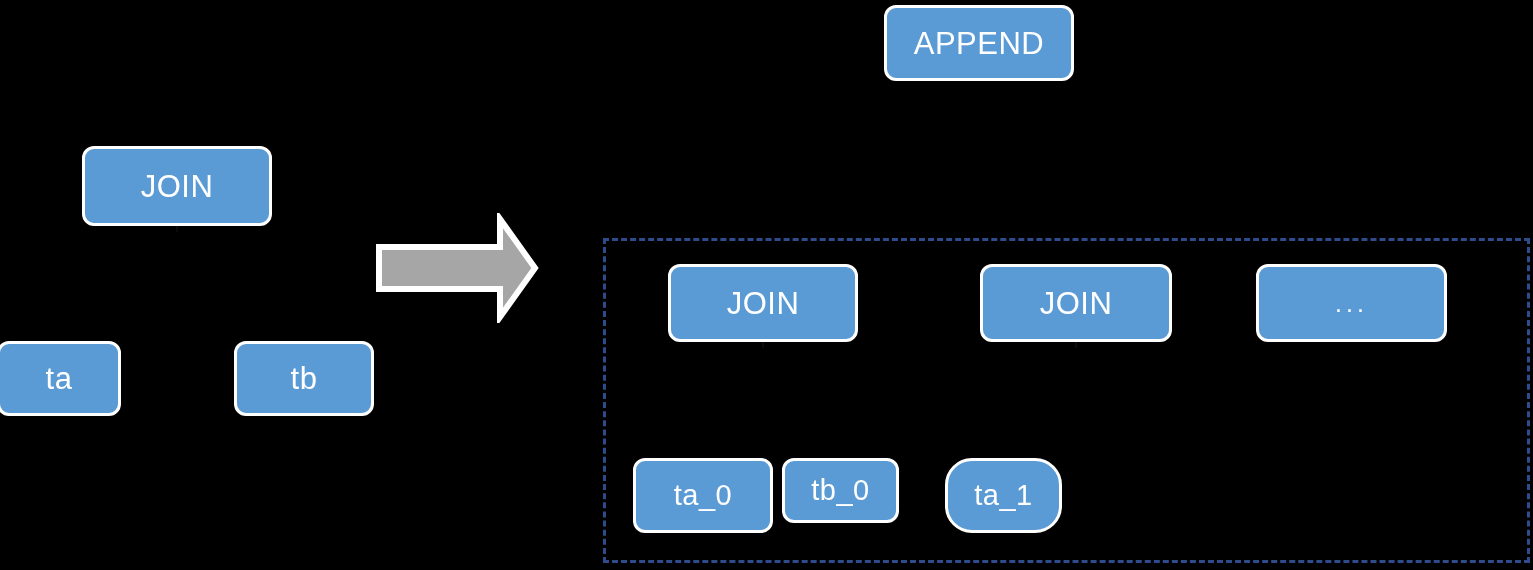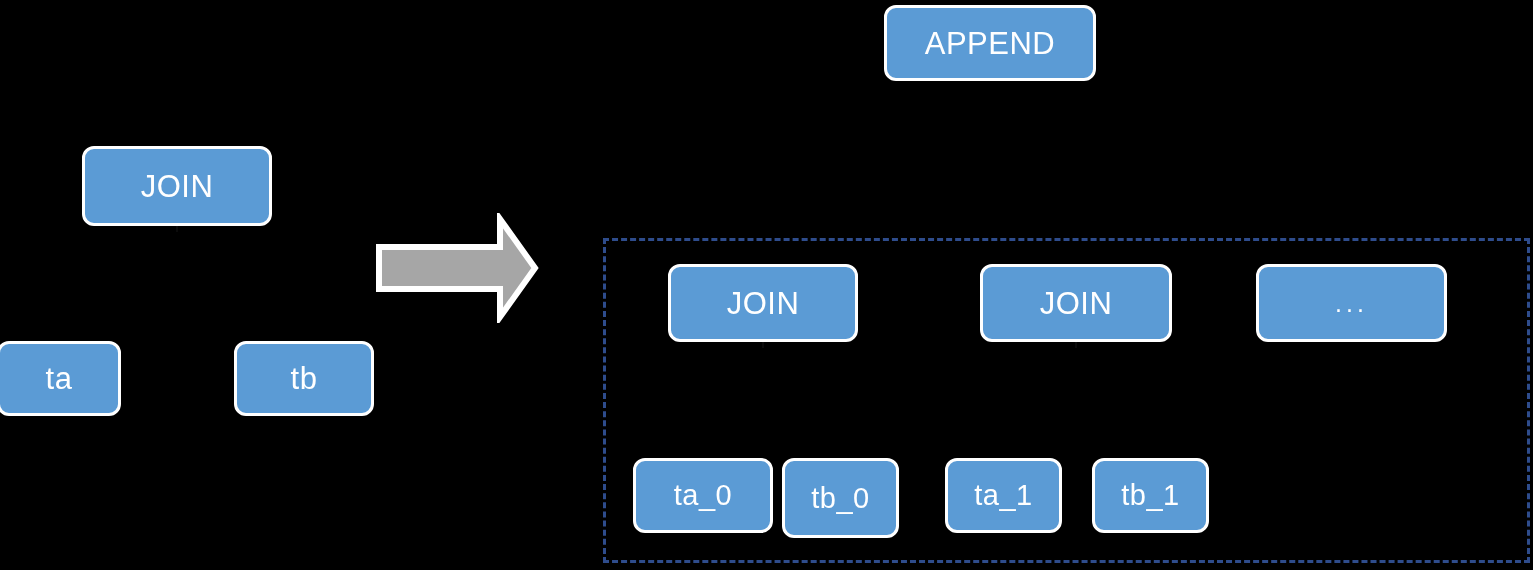"APPEND" div.node { width: 212px -> 190px }
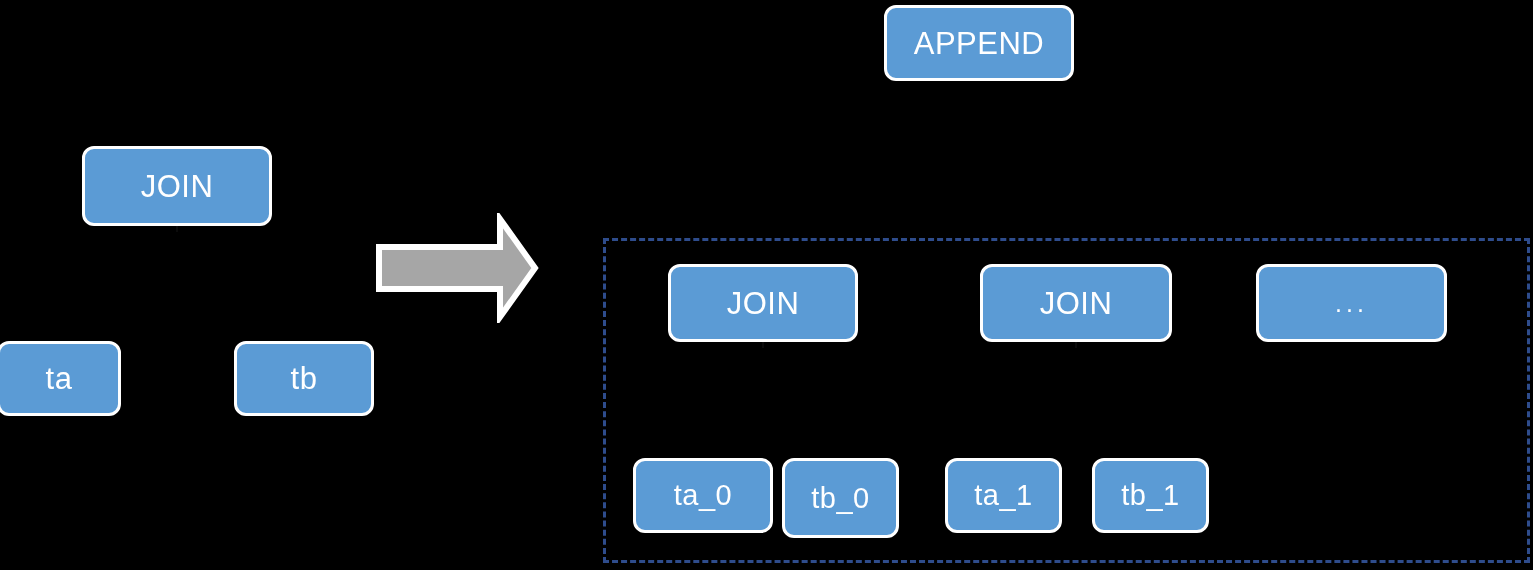"tb_0" div.node { height: 80px -> 65px }
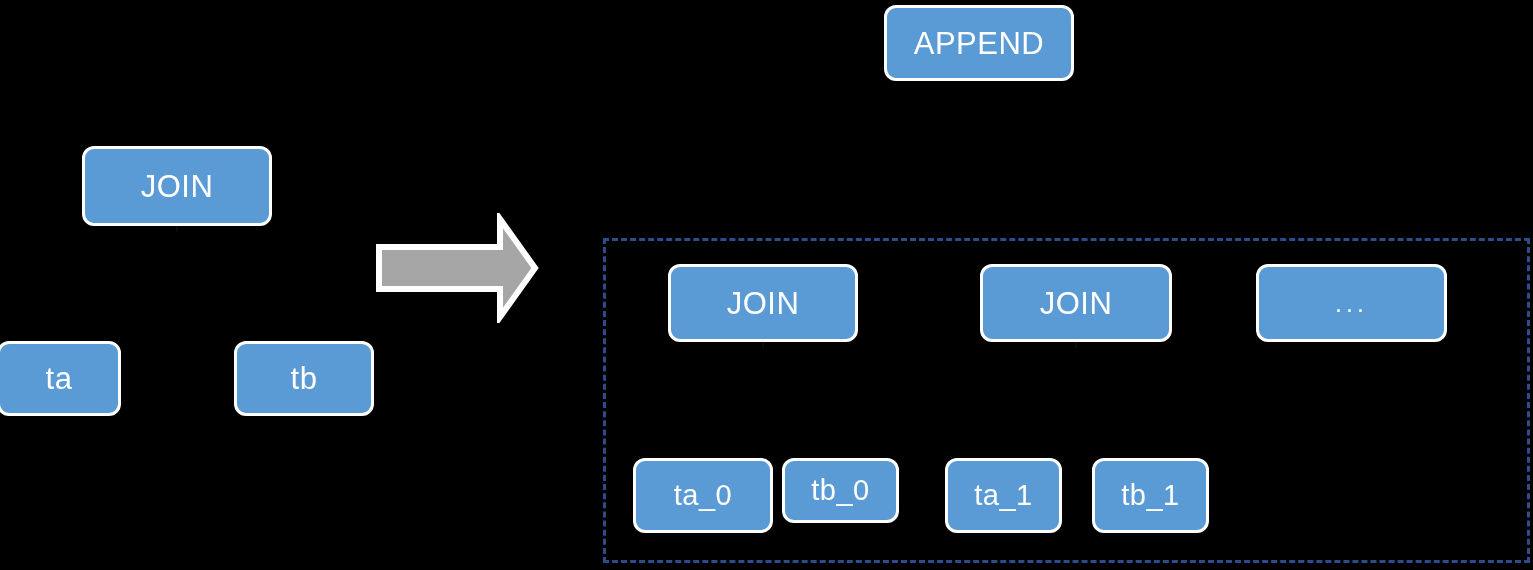"ta_1" div.node { border-radius: none -> 27px }
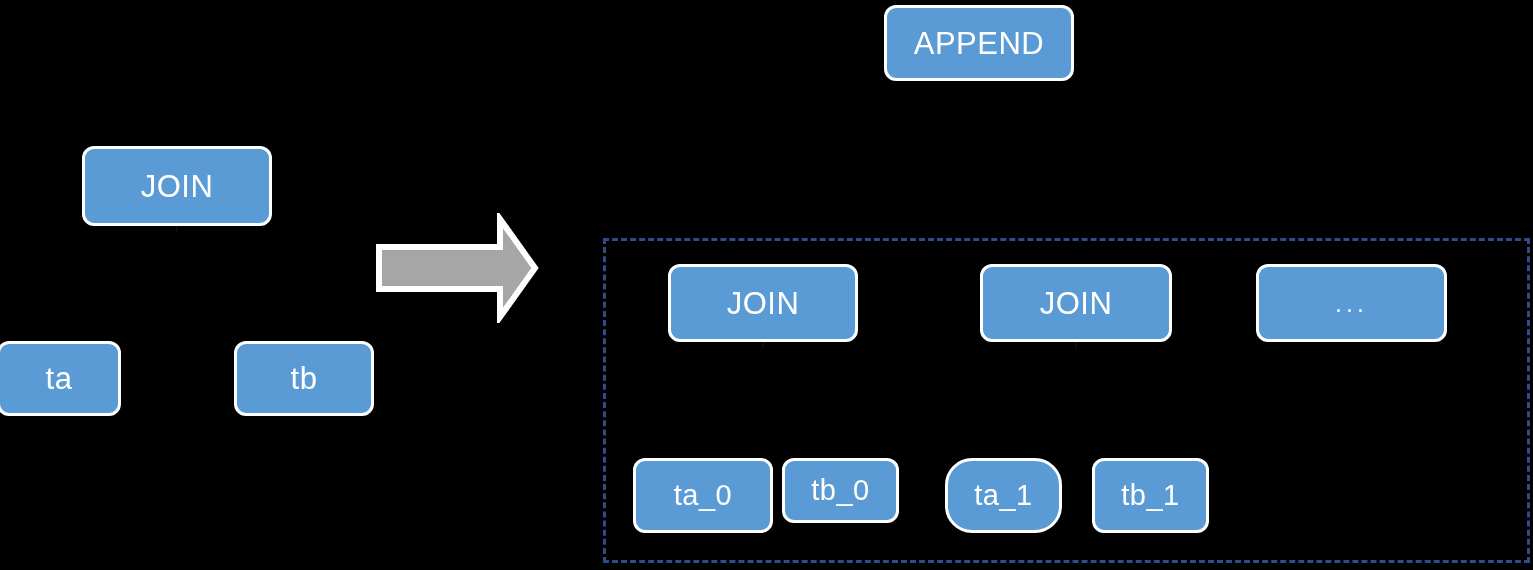"tb_1" div.node { html: <div>tb_1</div> -> none }
